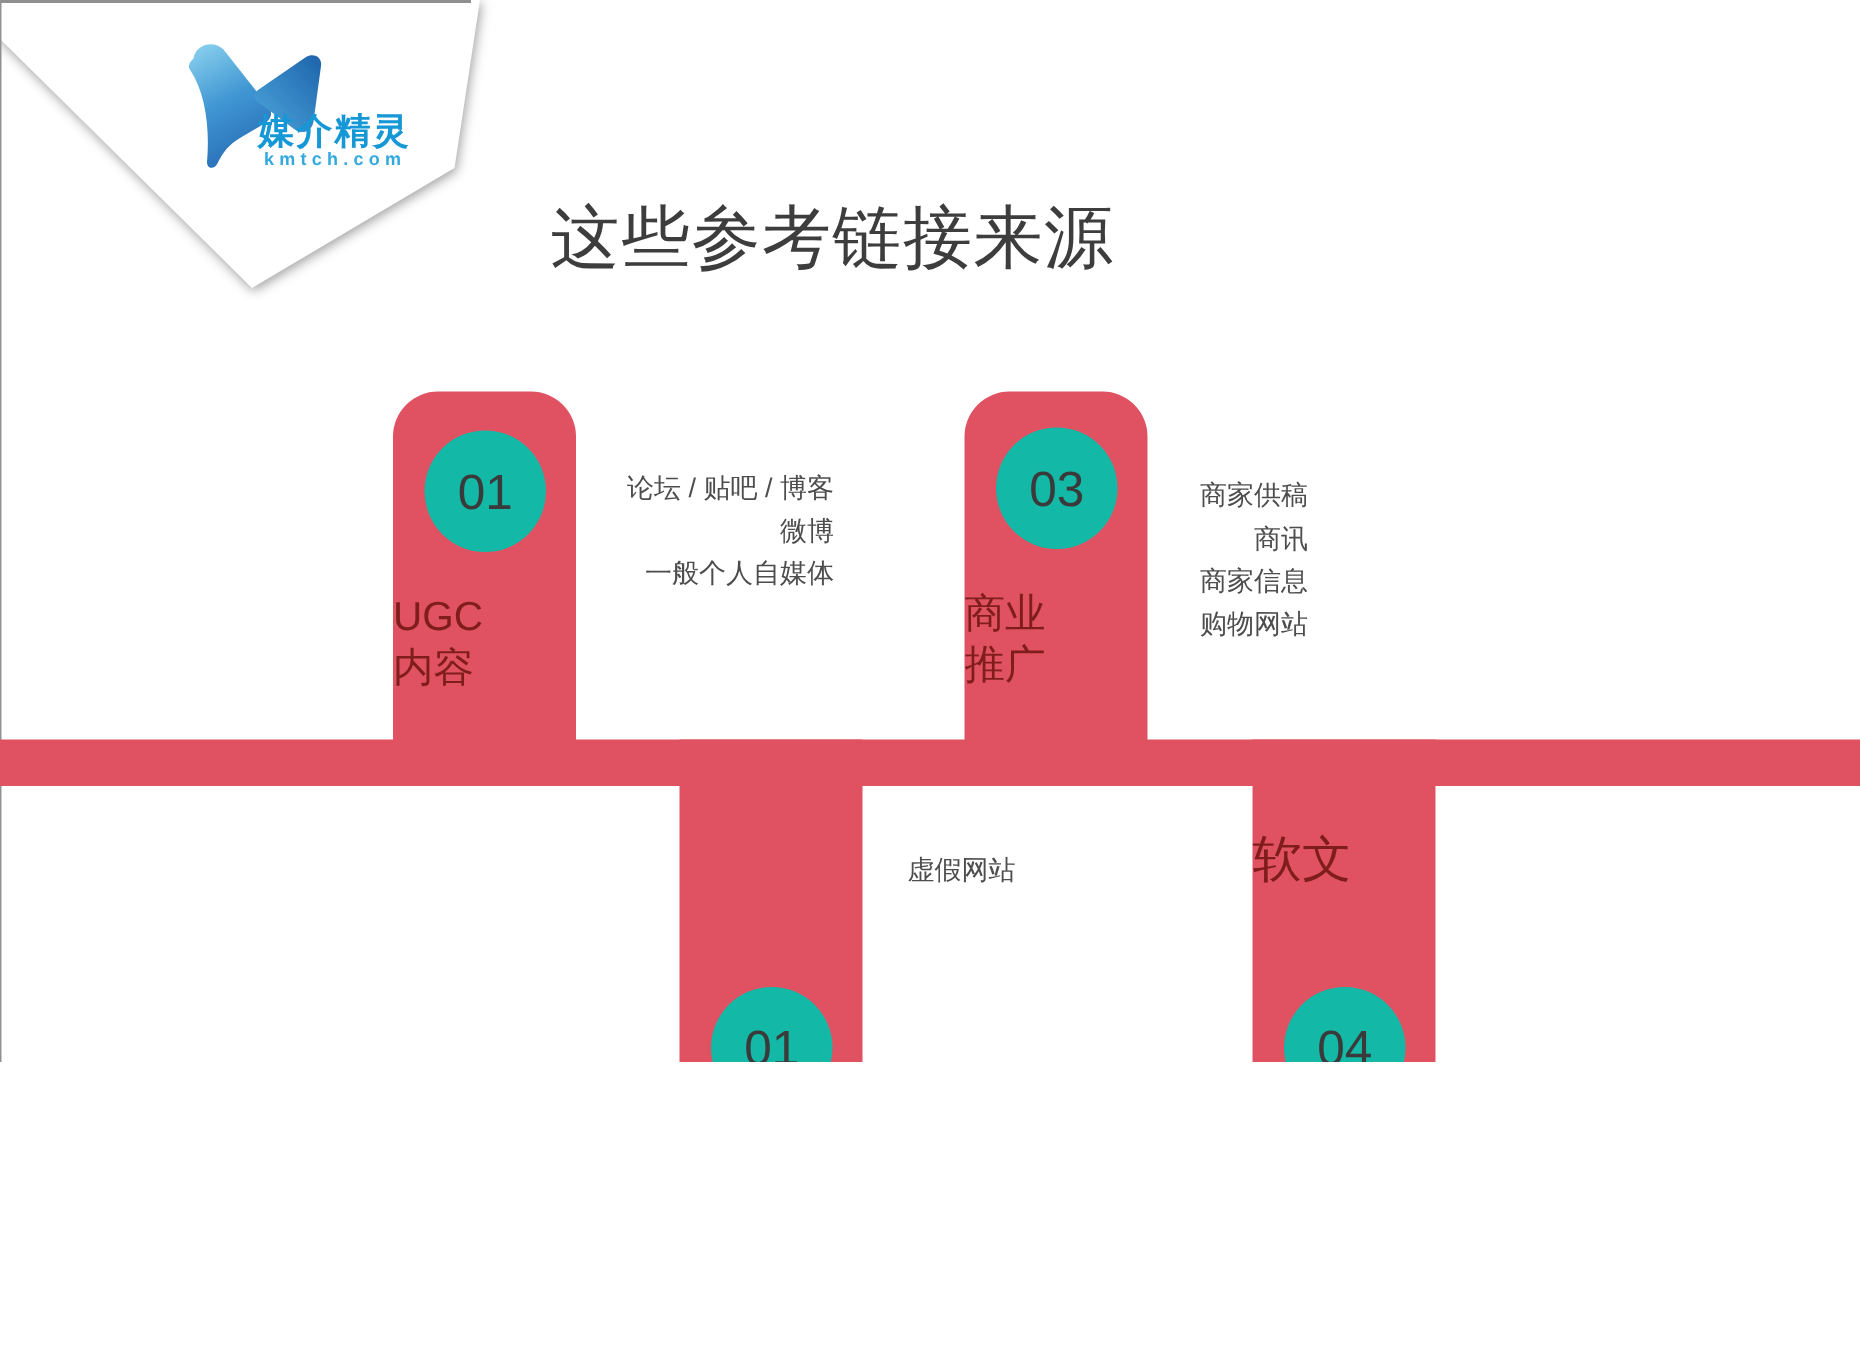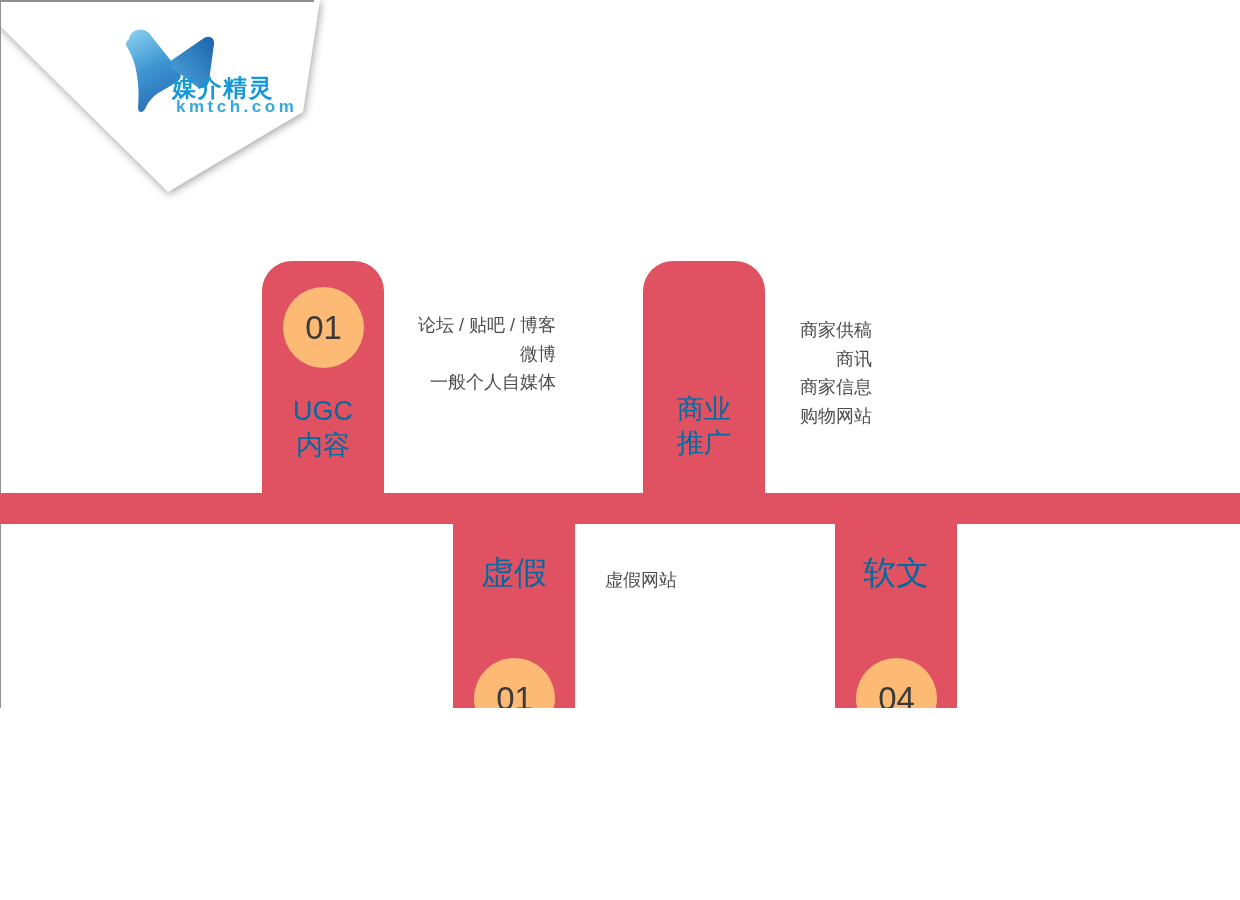"kmtch.com" .brand-domain { font-size: 17px -> 12px }
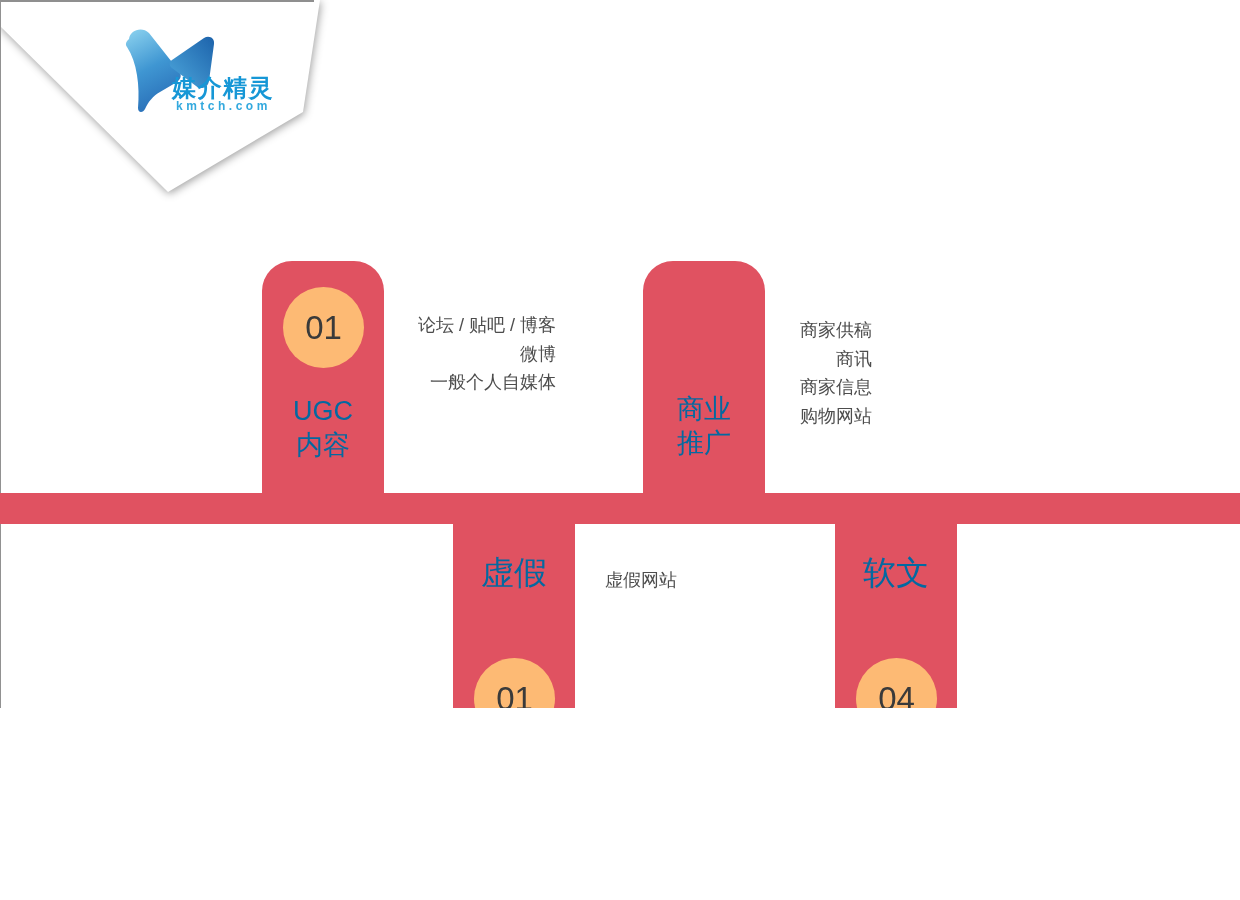"这些参考链接来源" div.title-line { html: none -> <div>这些参考链接来源</div> }
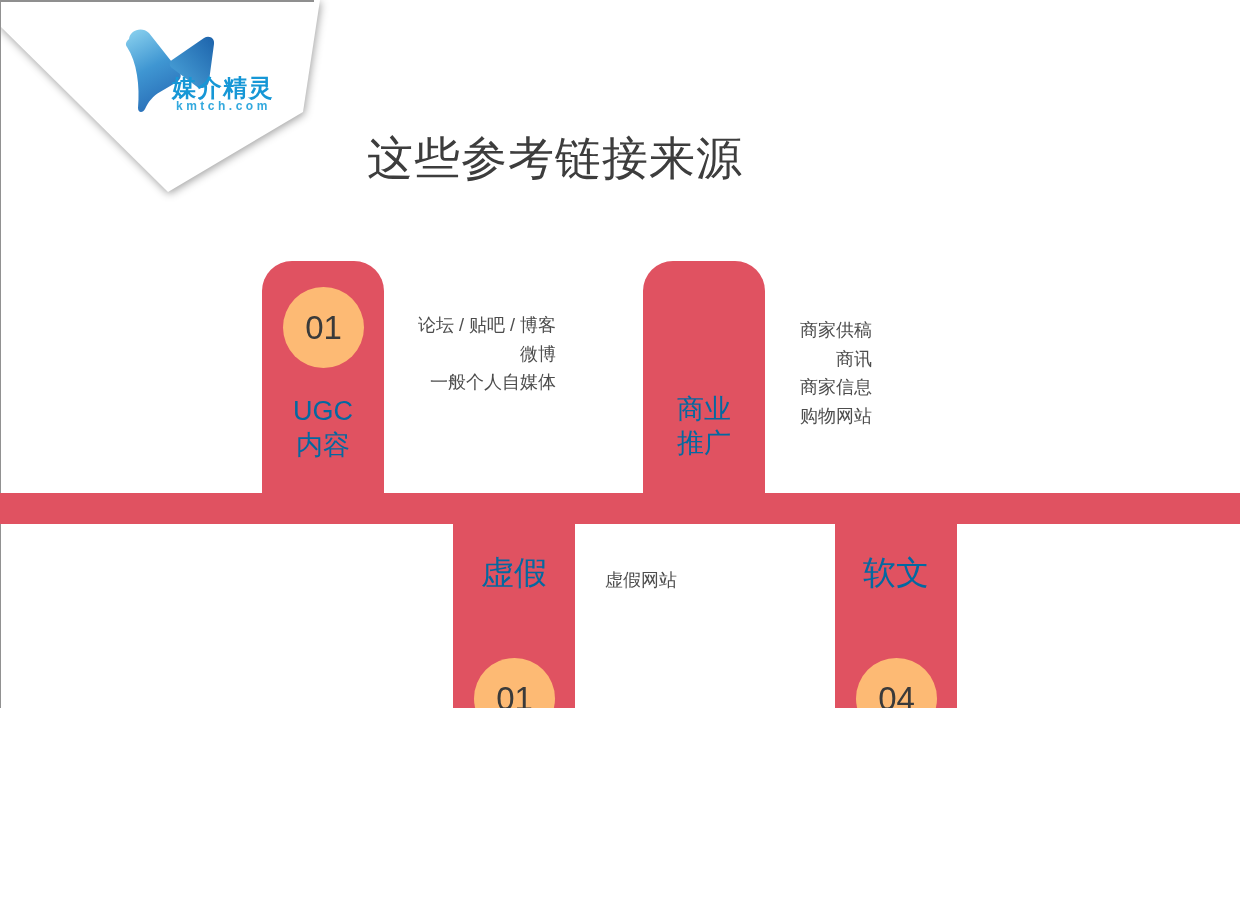"01" .circle { background: #fdba74 -> #14b8a6 }
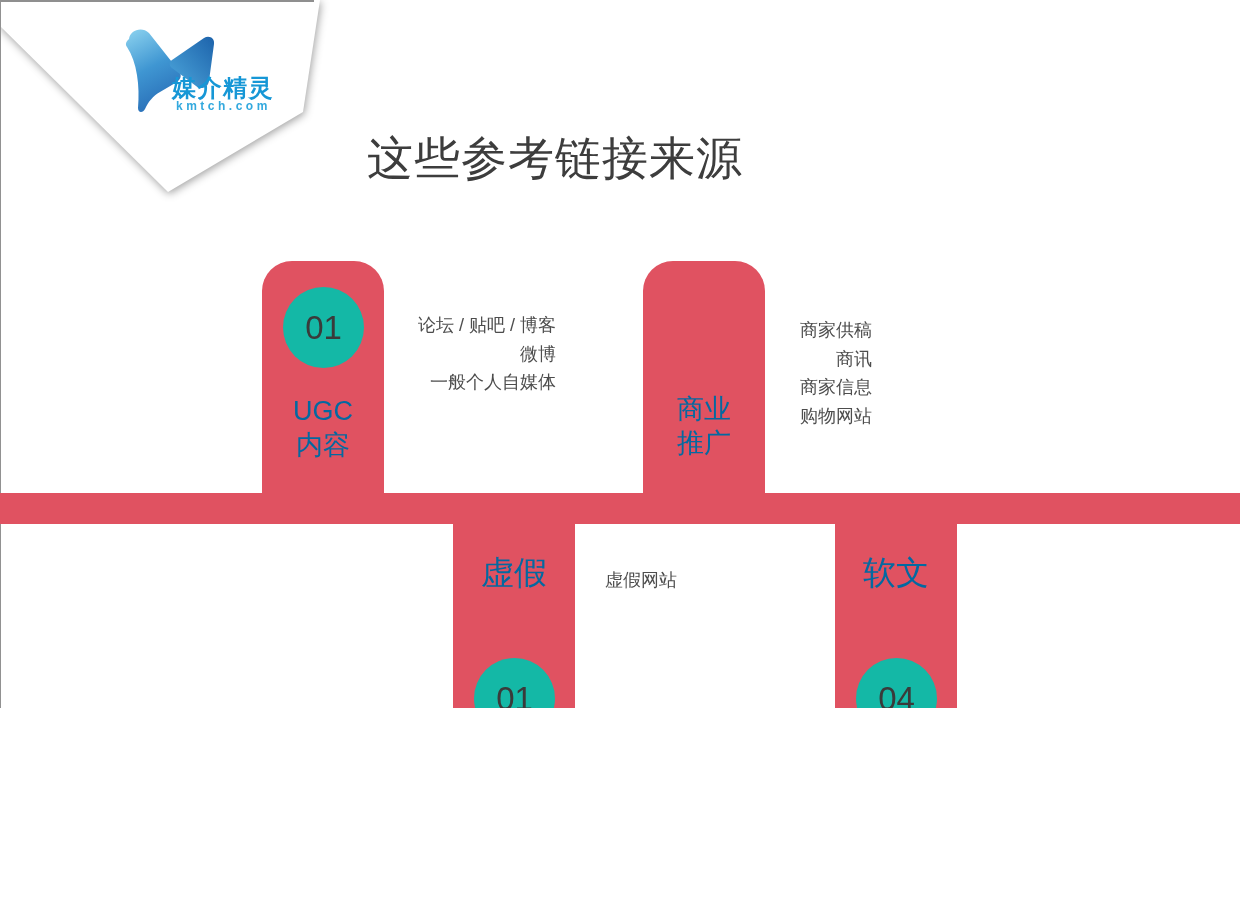"03" div.circle { html: none -> <div> <span>03</span> </div> }
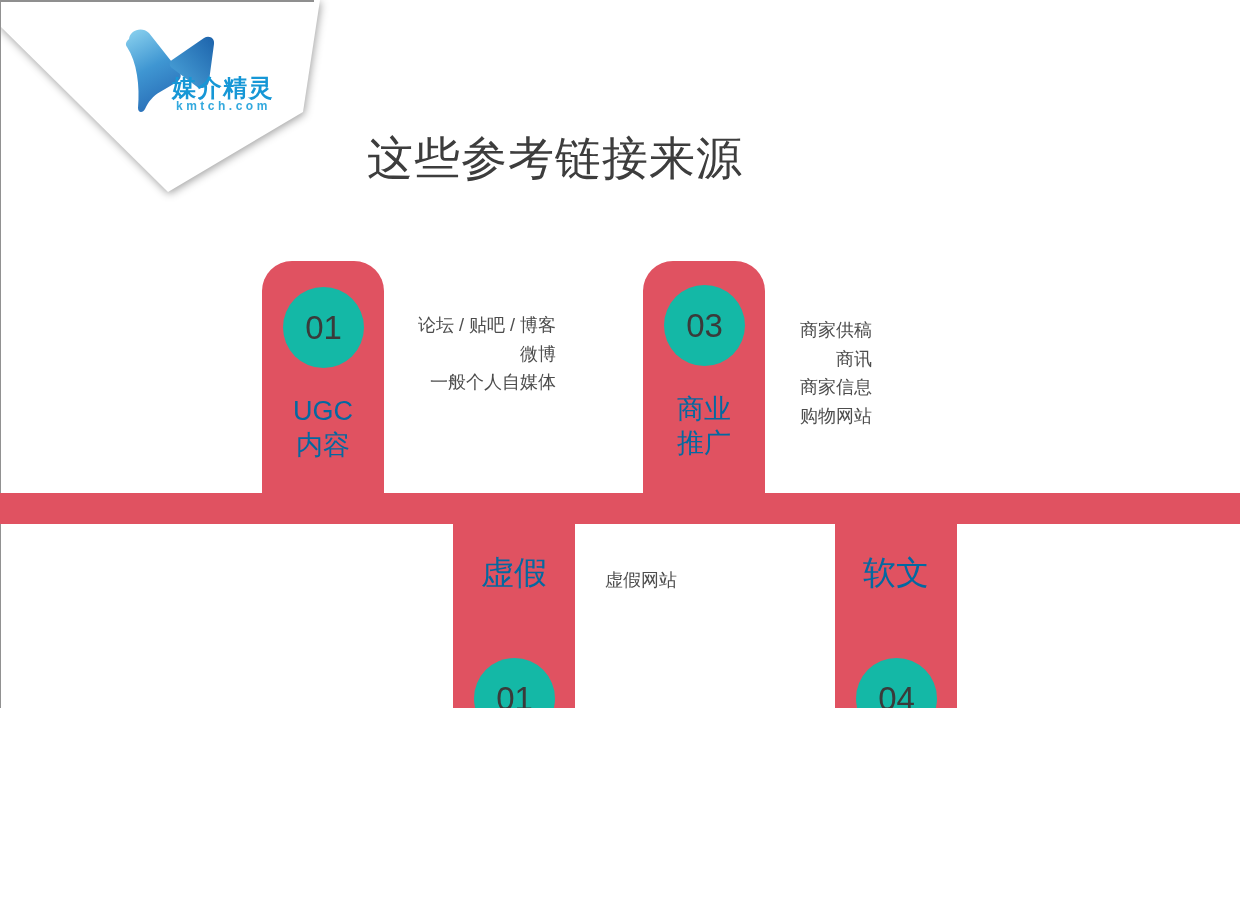"UGC" .step-label { color: #0369a1 -> #7f1d1d; text-align: center -> left }
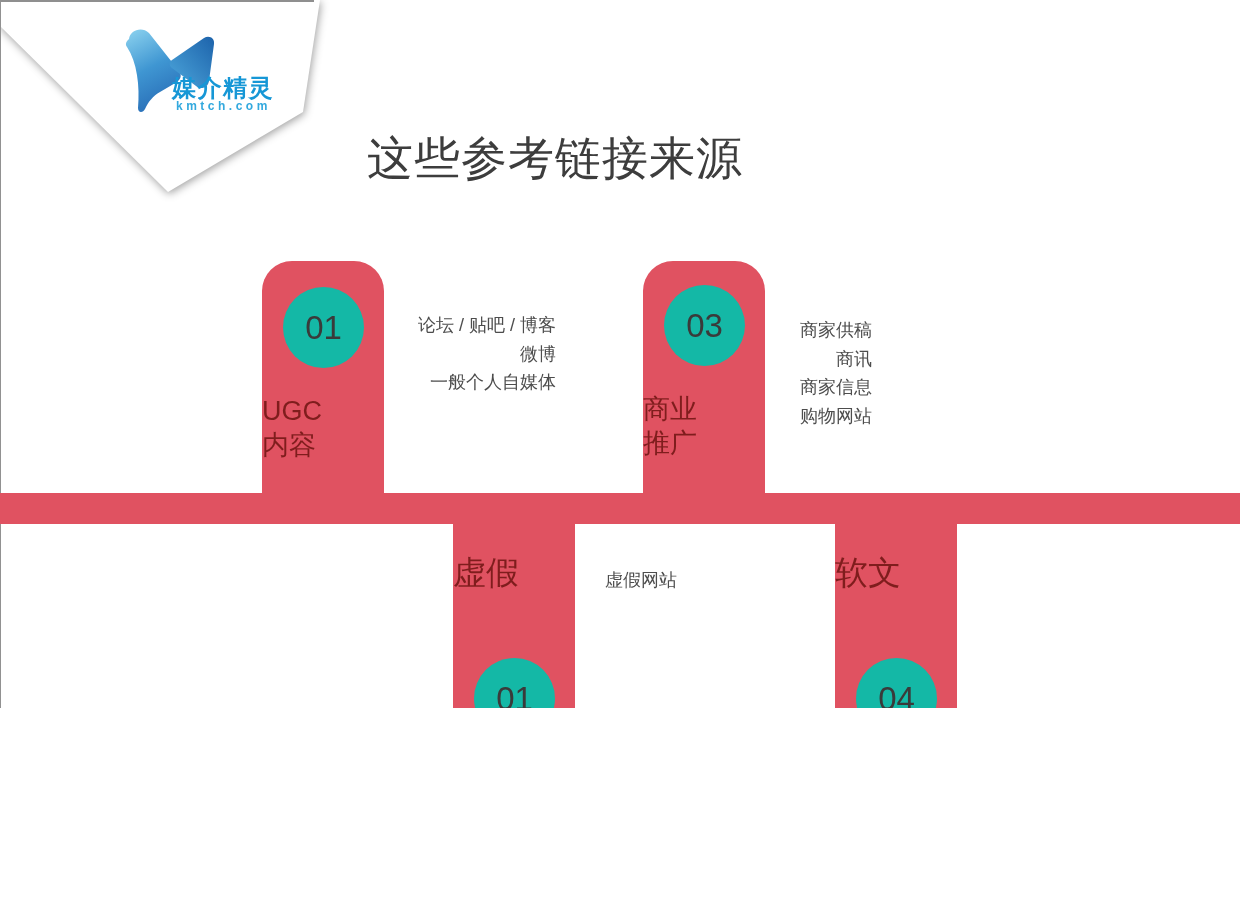"虚假" div.step-label { html: <div> <div>虚假</div> </div> -> none }
